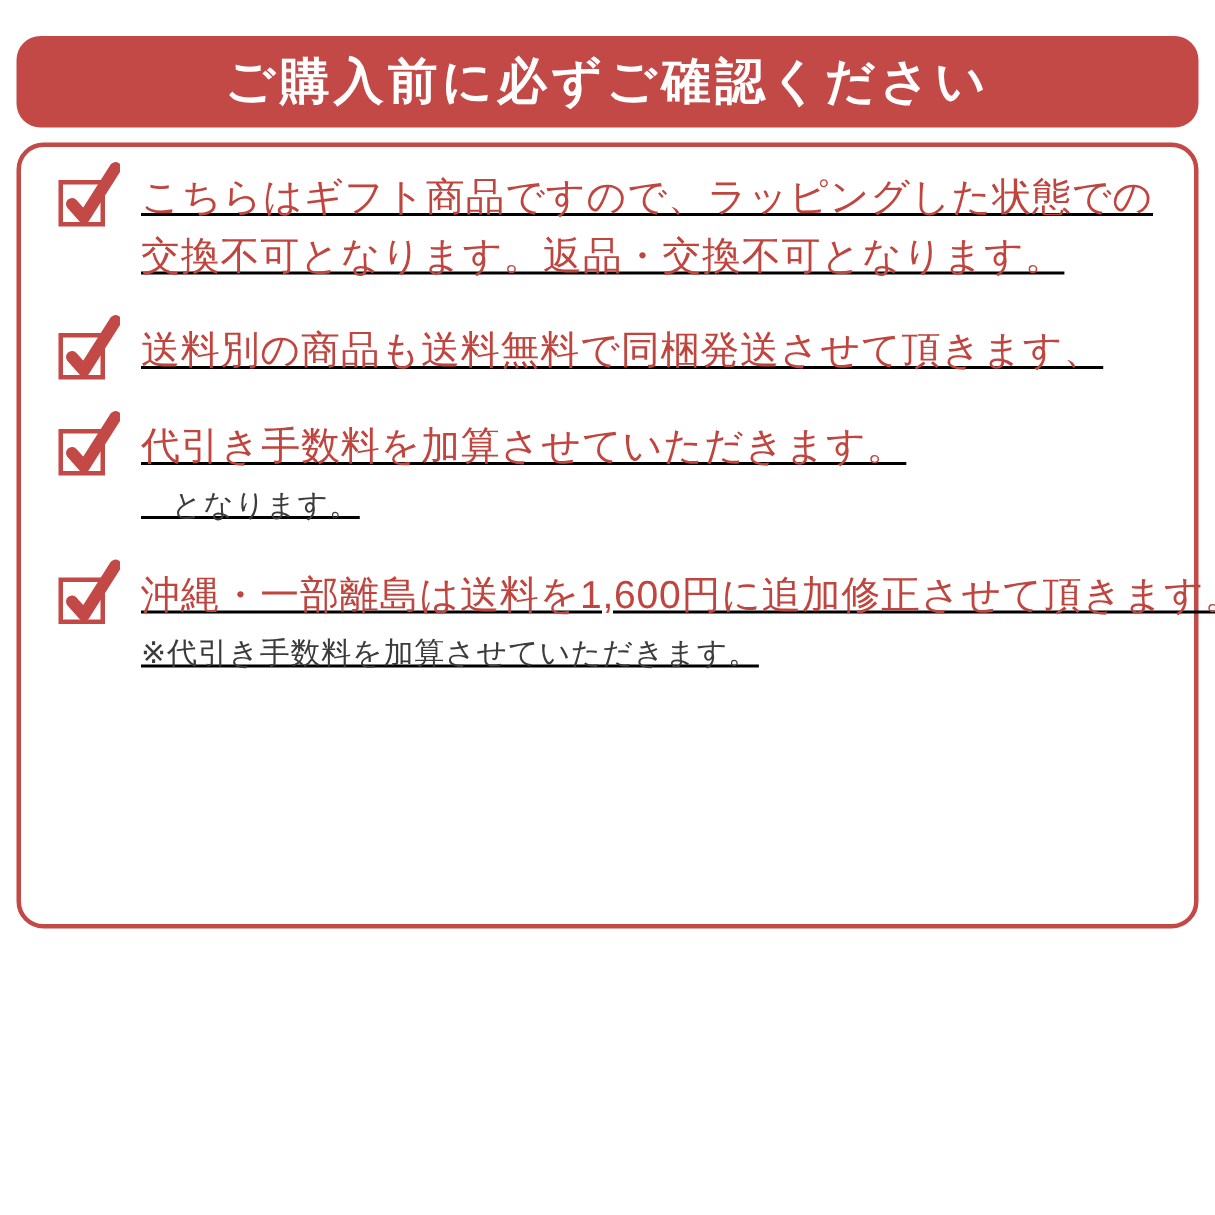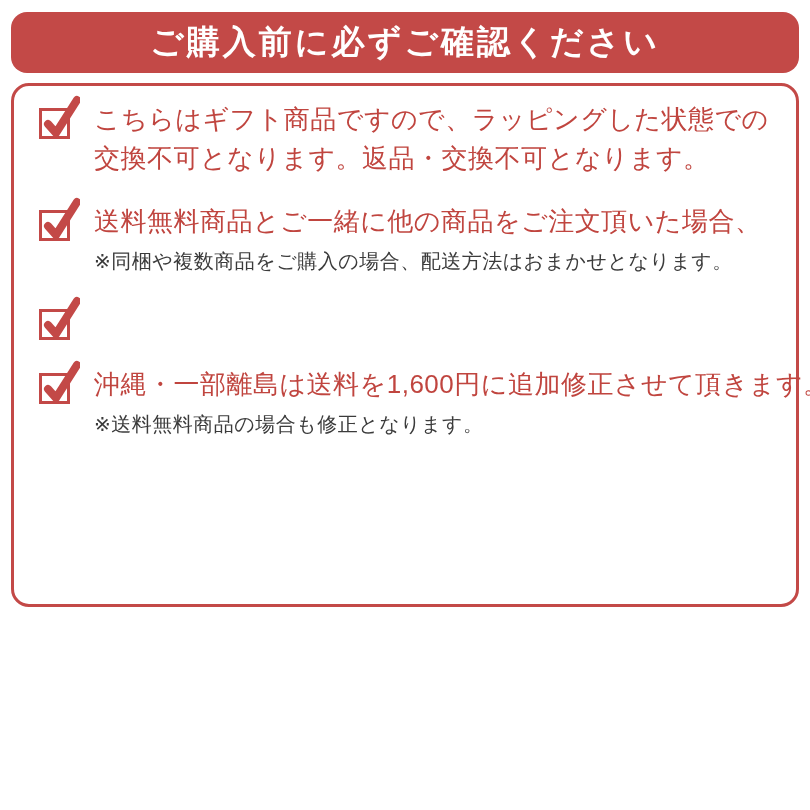"ご購入前に必ずご確認ください" .header { margin: 12px 11px 0 11px -> 24px 11px 0 11px }
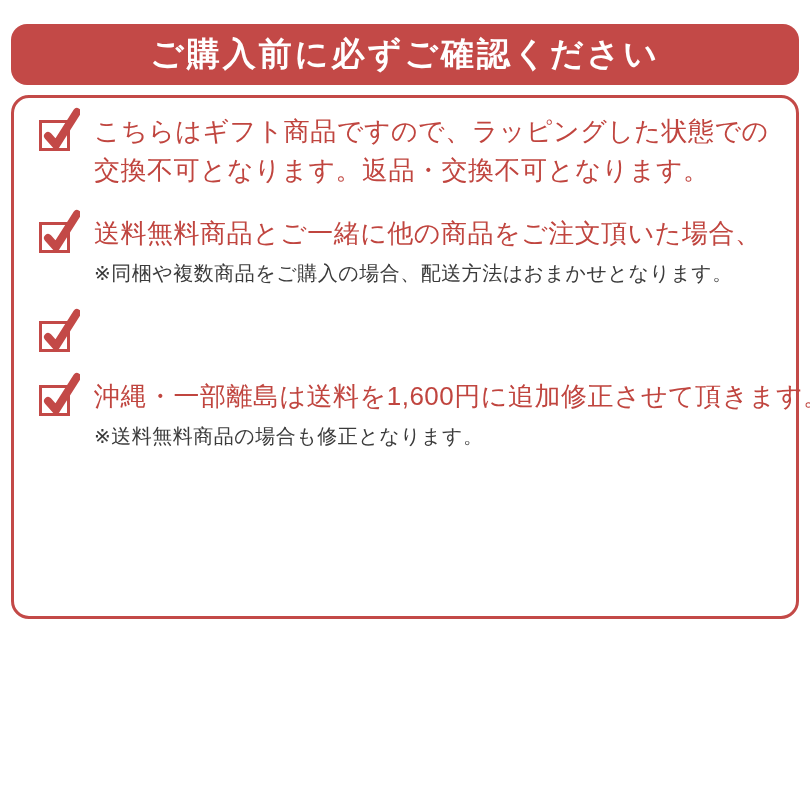"こちらはギフト商品ですので、ラッピングした状態での" .item-text { text-decoration: none -> underline }
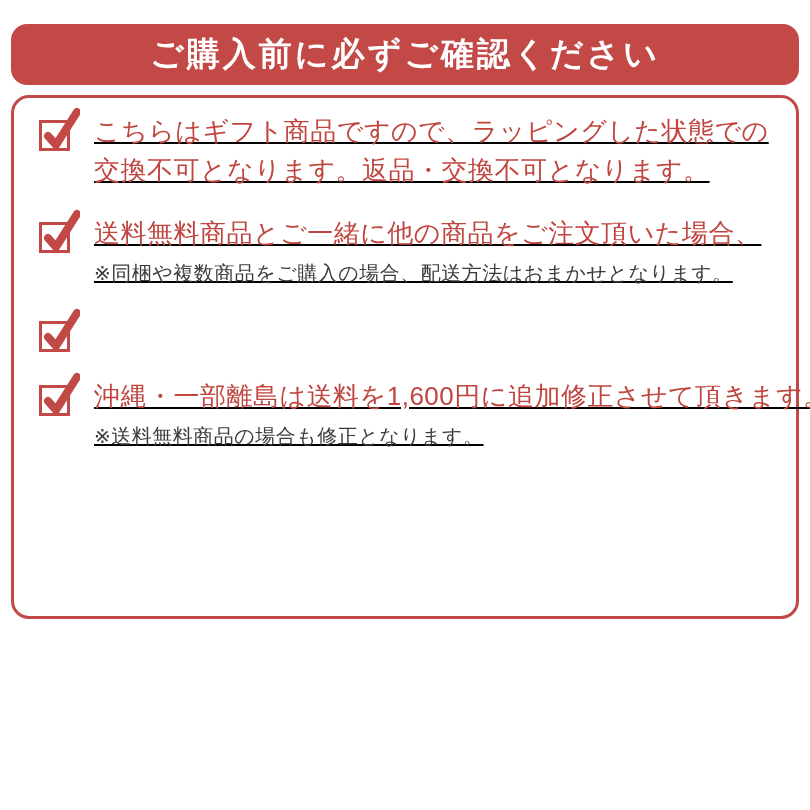"送料無料商品とご一緒に他の商品をご注文頂いた場合、" p.line { text: 無料商品とご一緒に他の商品をご注文頂いた場合 -> 別の商品も送料無料で同梱発送させて頂きます }
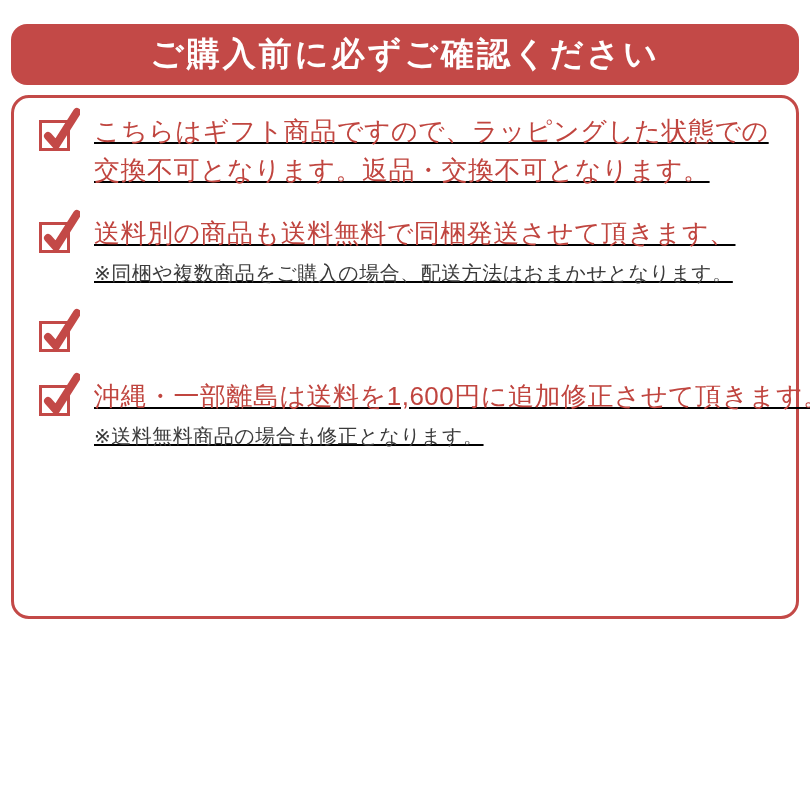"※同梱や複数商品をご購入の場合、配送方法はおまかせとなります。" p.note { html: <p>※同梱や複数商品をご購入の場合、配送方法はおまかせとなります。</p> -> none }
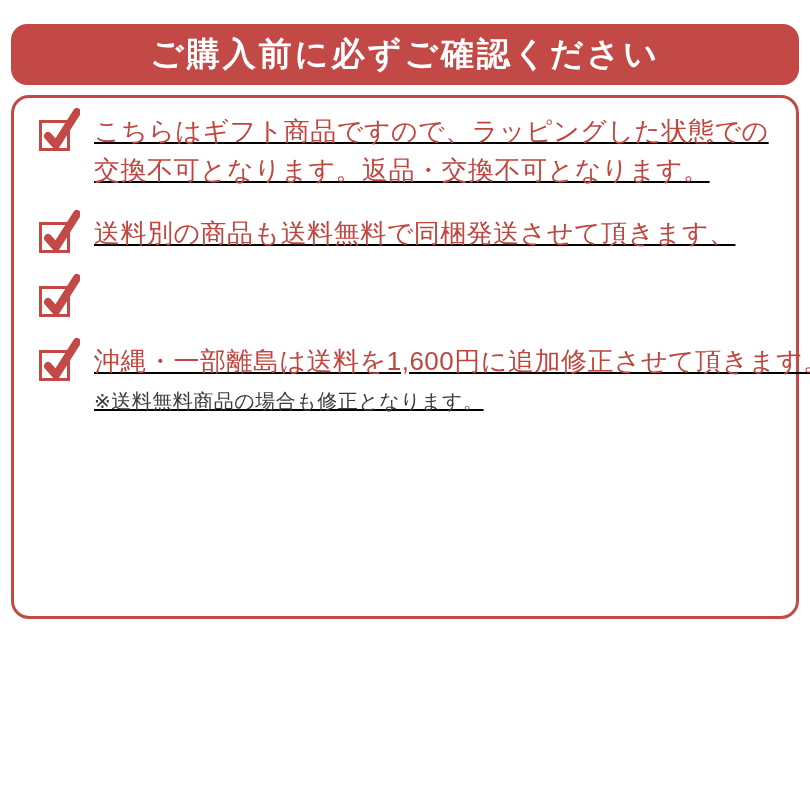"代引き手数料を加算させていただきます。" p.line { html: none -> <p>代引き手数料を加算させていただきます。</p> }
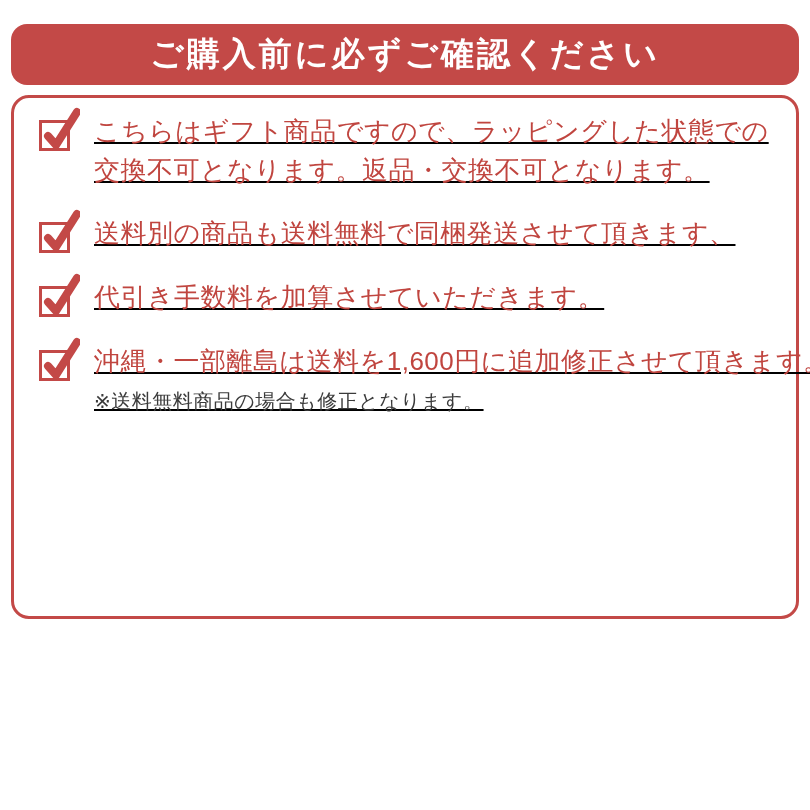"となります。" p.note { html: none -> <p> となります。</p> }
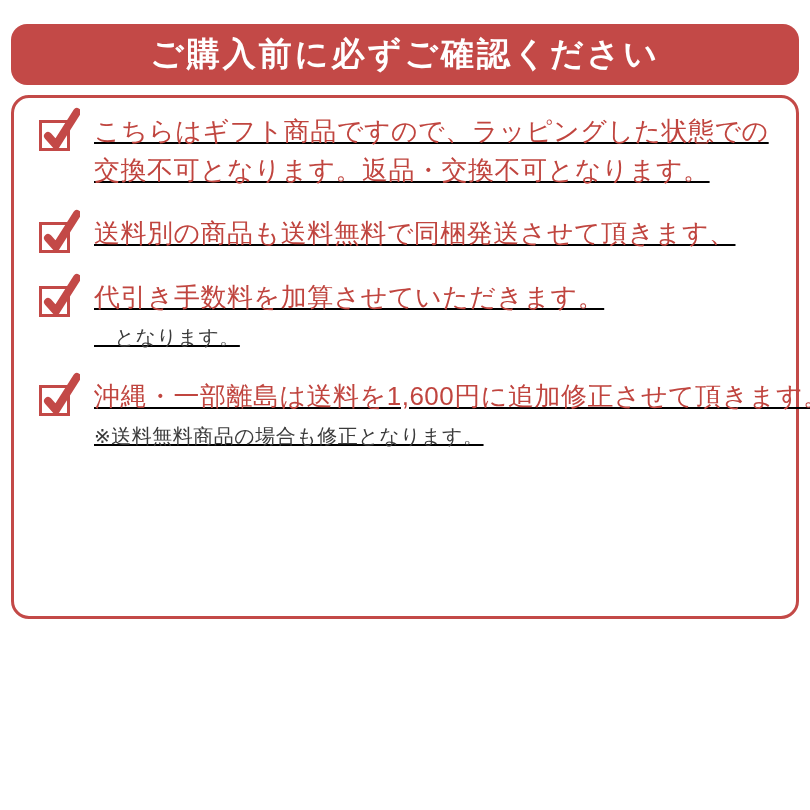"※送料無料商品の場合も修正となります。" p.note { text: 送料無料商品の場合も修正となり -> 代引き手数料を加算させていただき }
